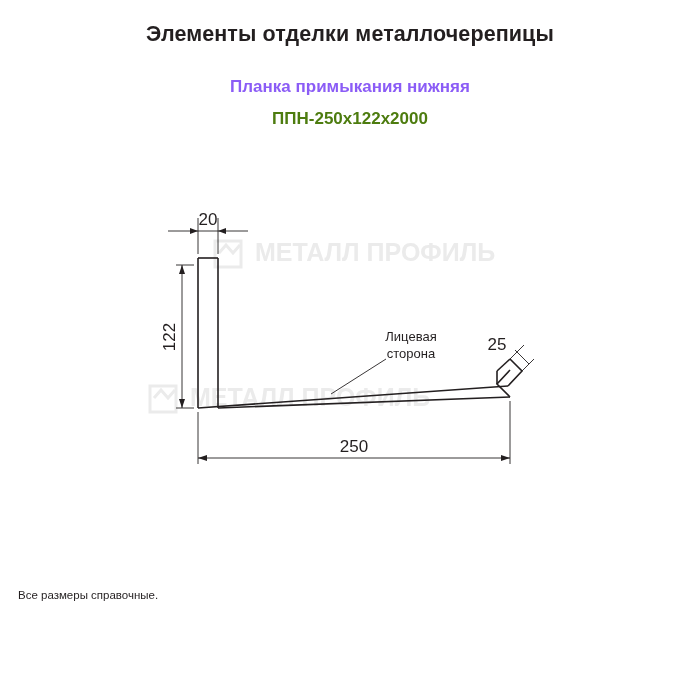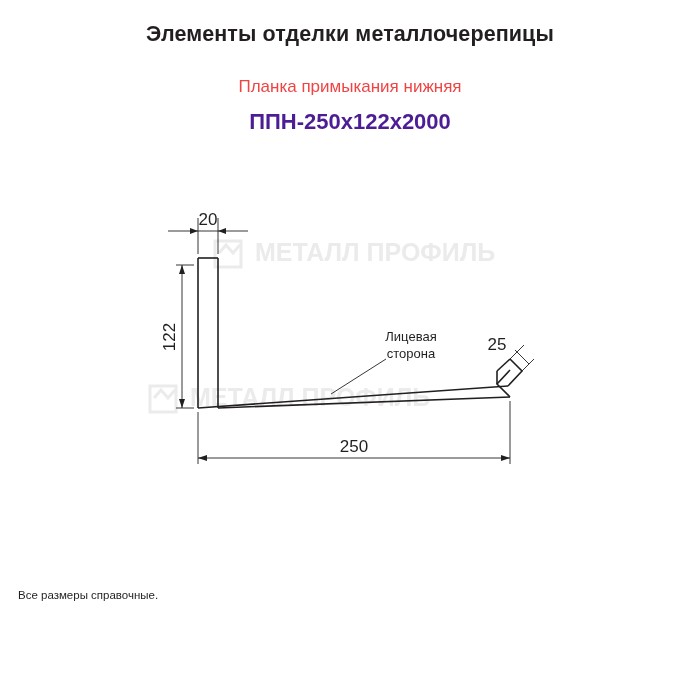"Планка примыкания нижняя" .sub-title { color: #ef4444 -> #8b5cf6; font-weight: normal -> bold }
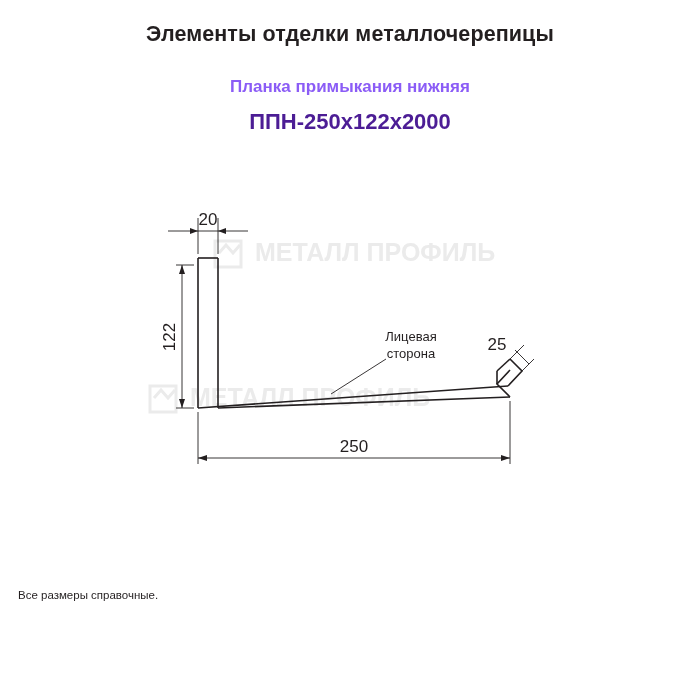"ППН-250х122х2000" .sub-title2 { color: #4c1d95 -> #4d7c0f; font-size: 22px -> 17px }
